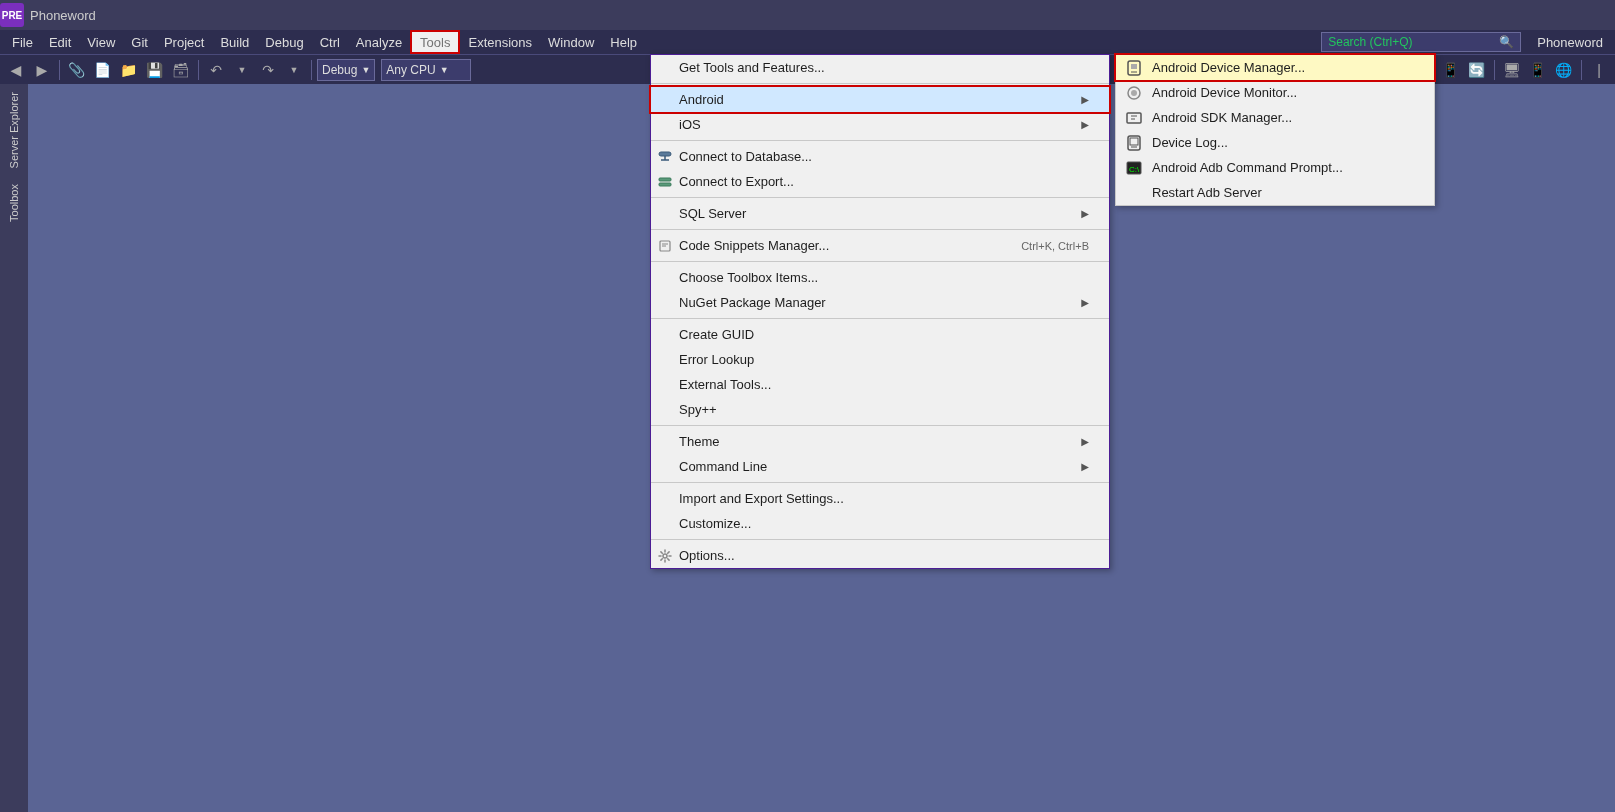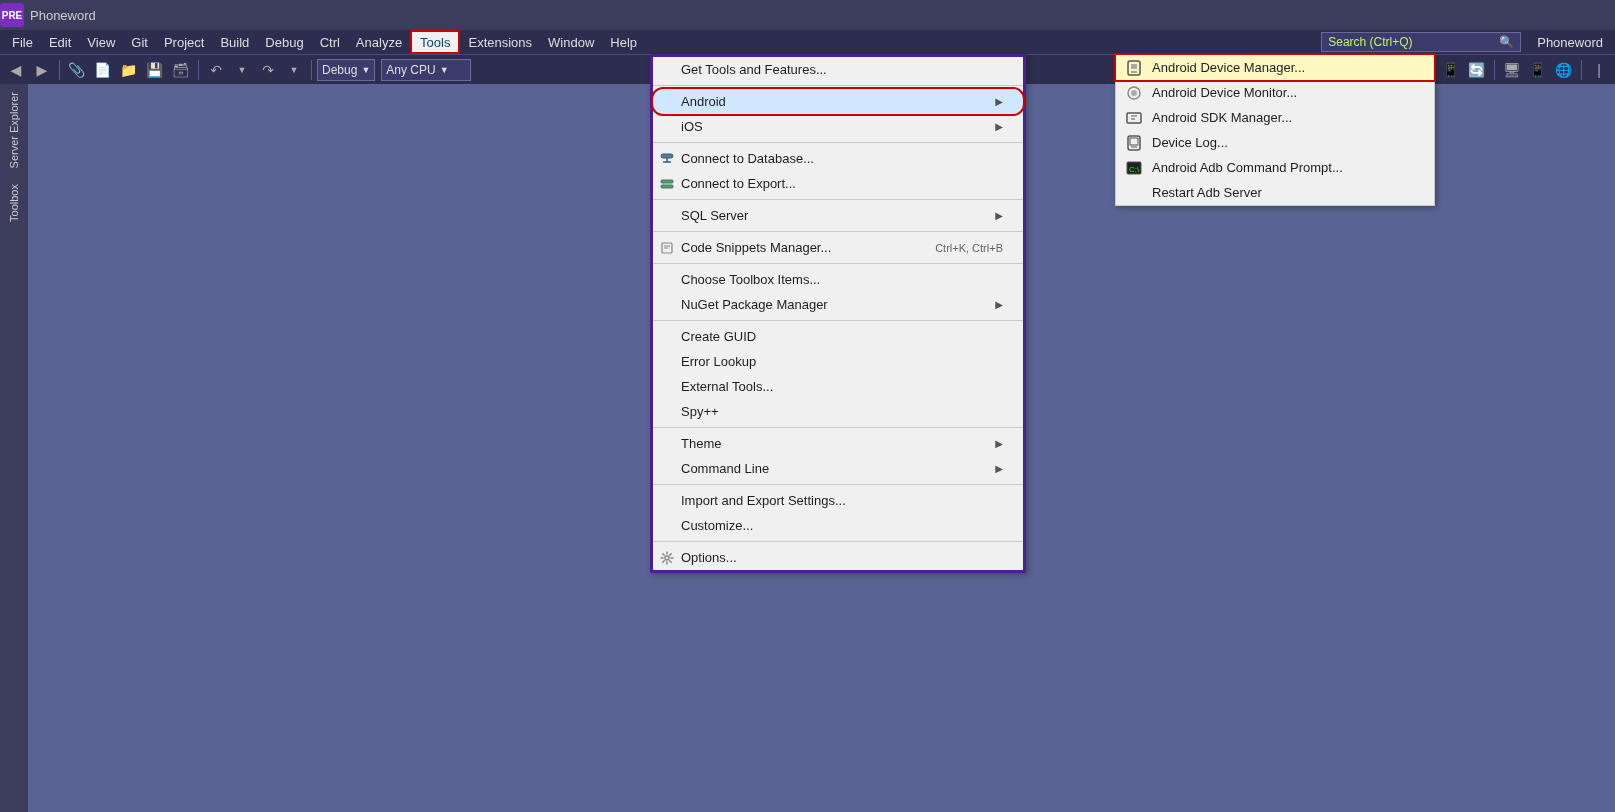"Tools" .menu-item.active { color: #0c4a6e -> #737373 }
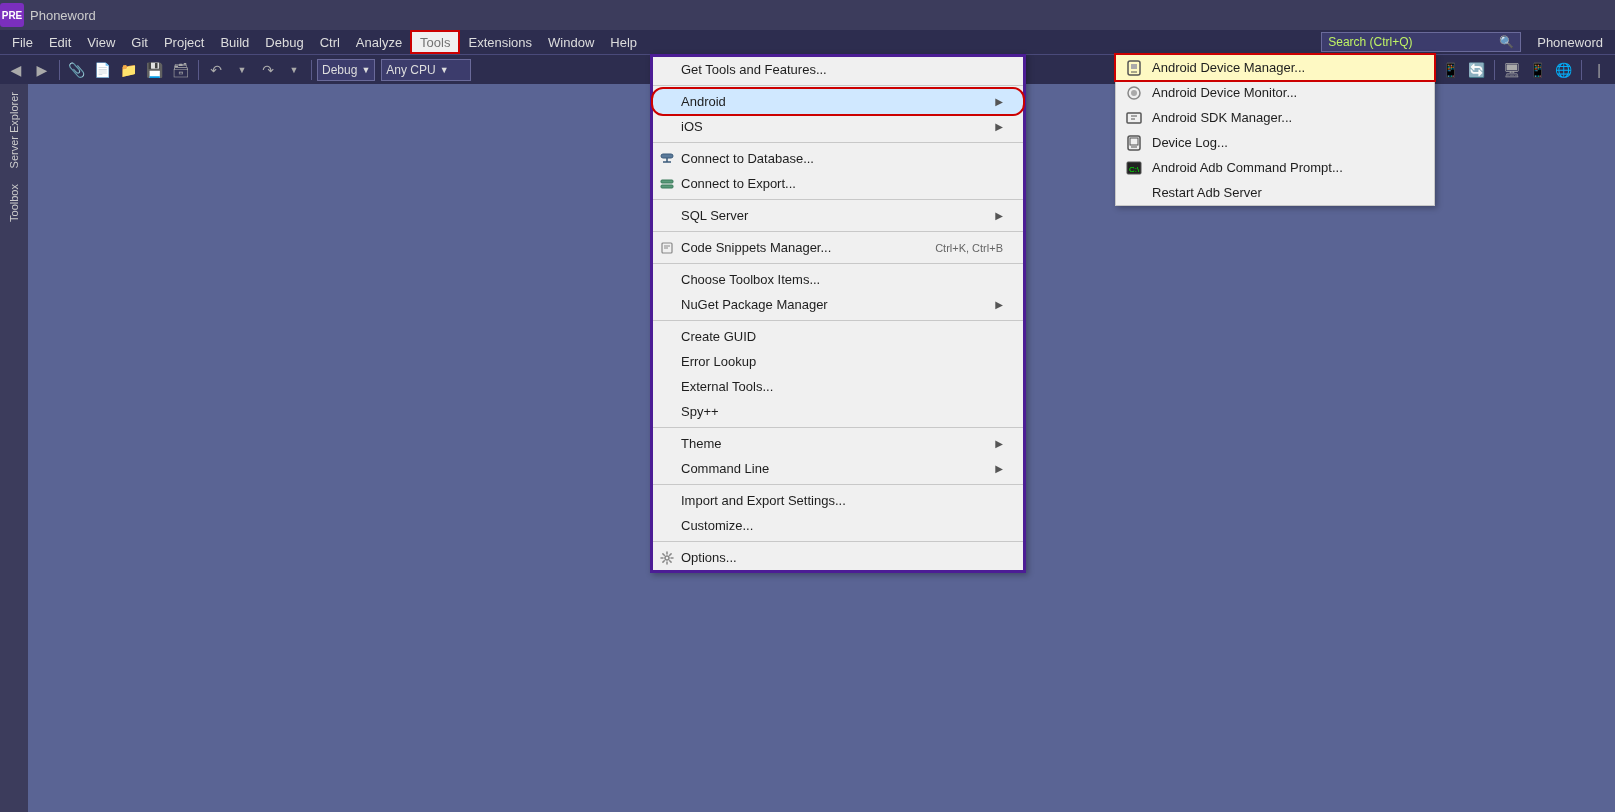"Search (Ctrl+Q)" .search-box { color: #bef264 -> #22c55e }
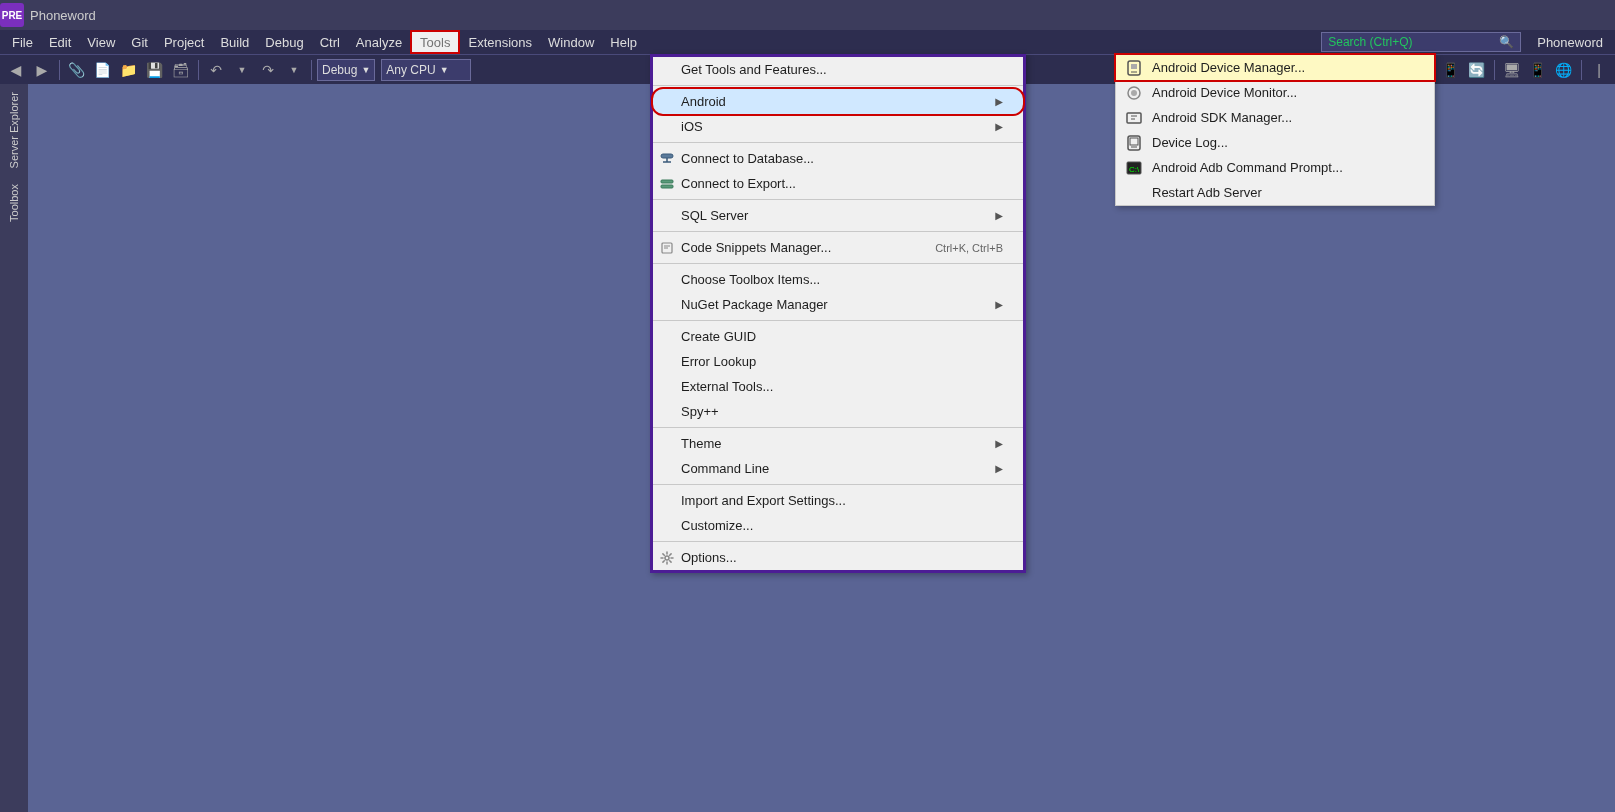"Get Tools and Features..." .tools-menu { border: 3px solid #4c1d95 -> 1px solid #4c1d95; width: 376px -> 460px }
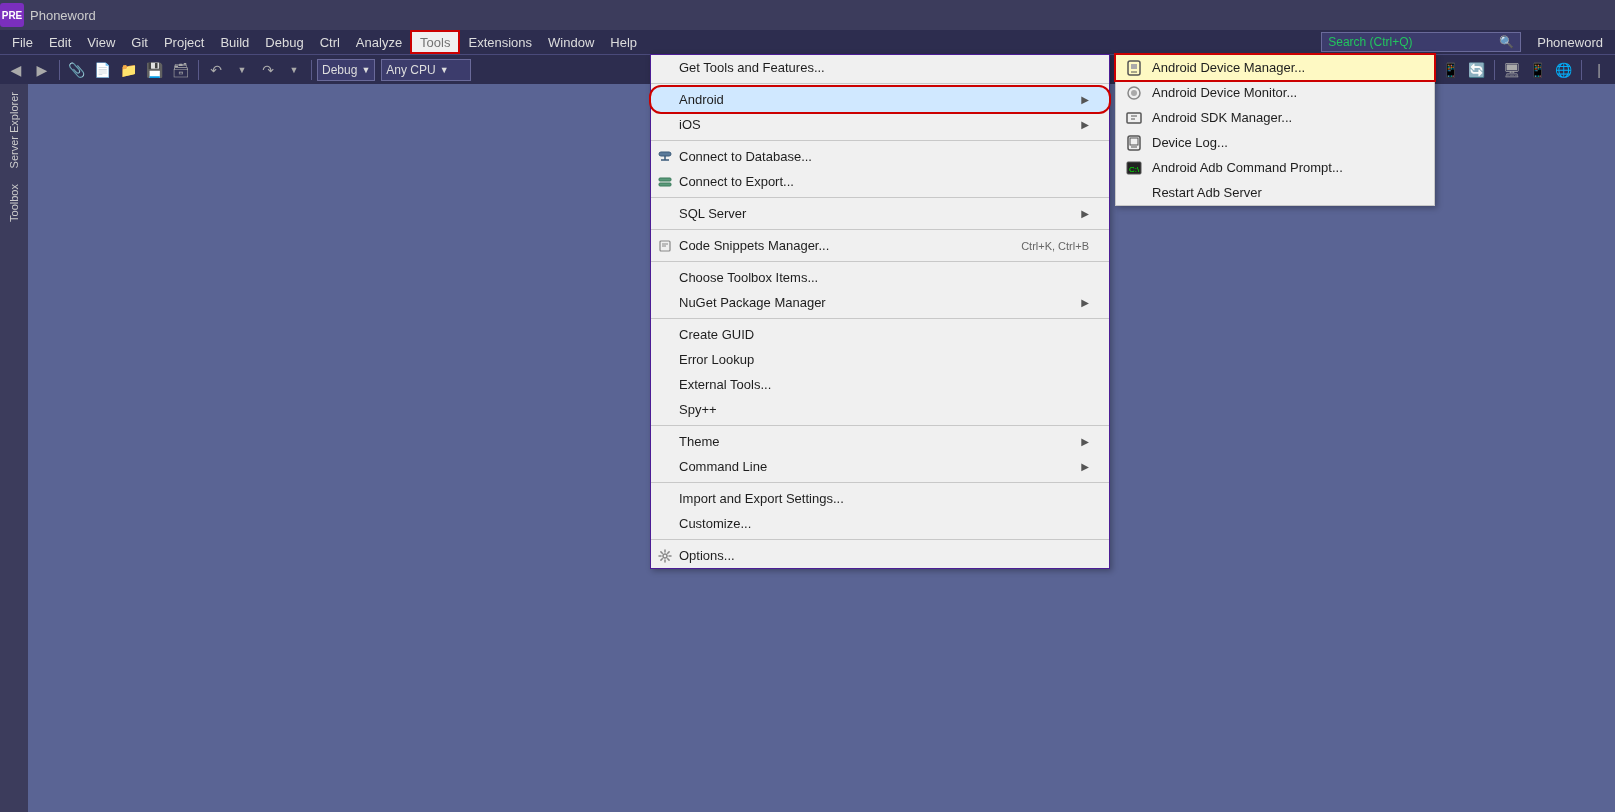"Android" .menu-dropdown-item.active-submenu { border-radius: 10px -> none }
